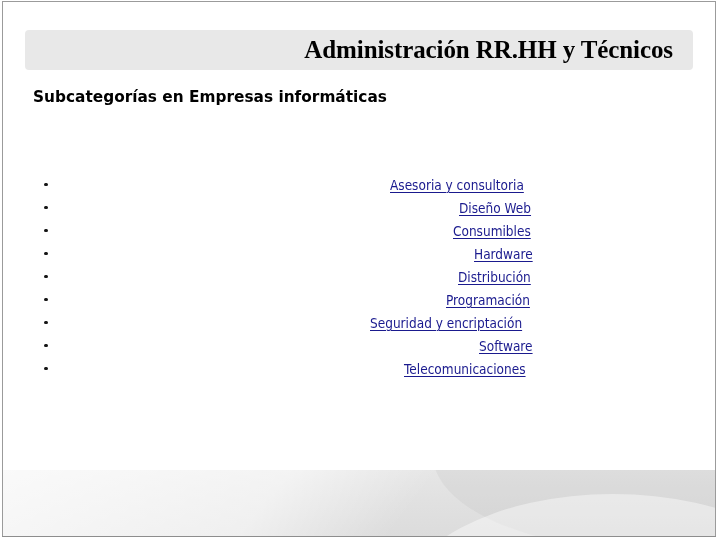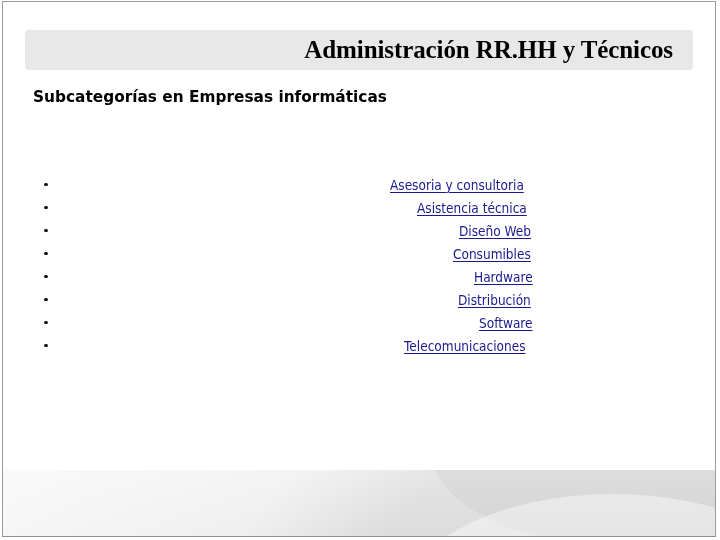"Asistencia técnica" li.list-item { html: <li><span></span><span>Asistencia técnica</span></li> -> none }
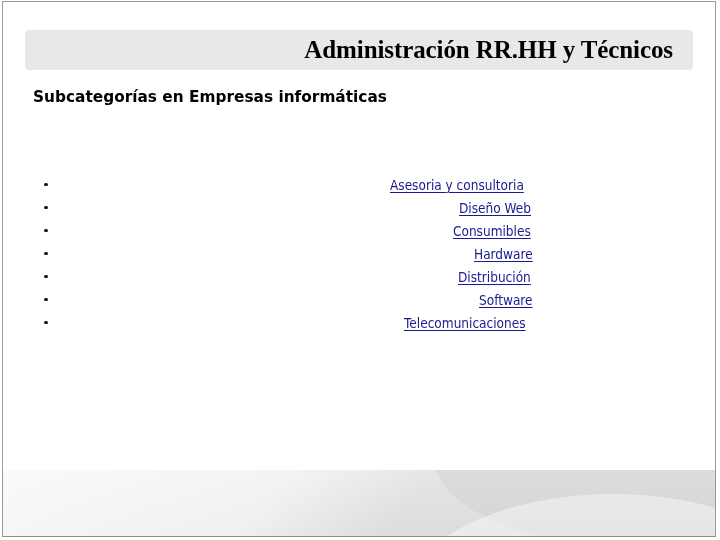"Programación" li.list-item { html: none -> <li><span></span><span>Programación</span></li> }
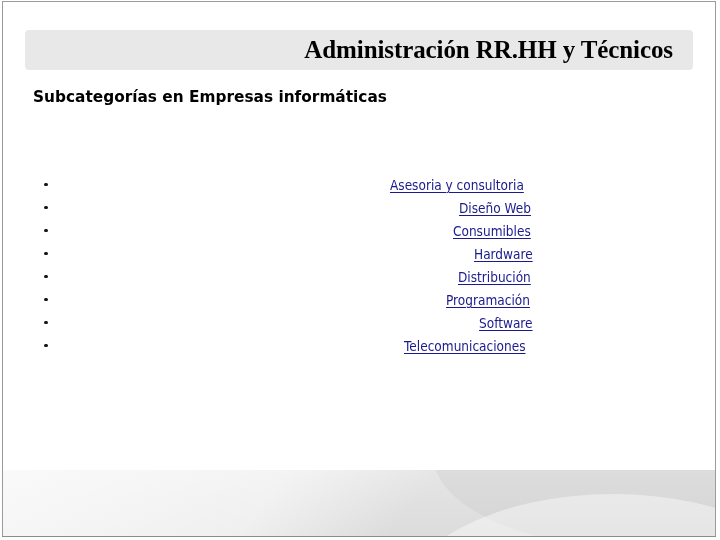"Seguridad y encriptación" li.list-item { html: none -> <li><span></span><span>Seguridad y encriptación</span></li> }
